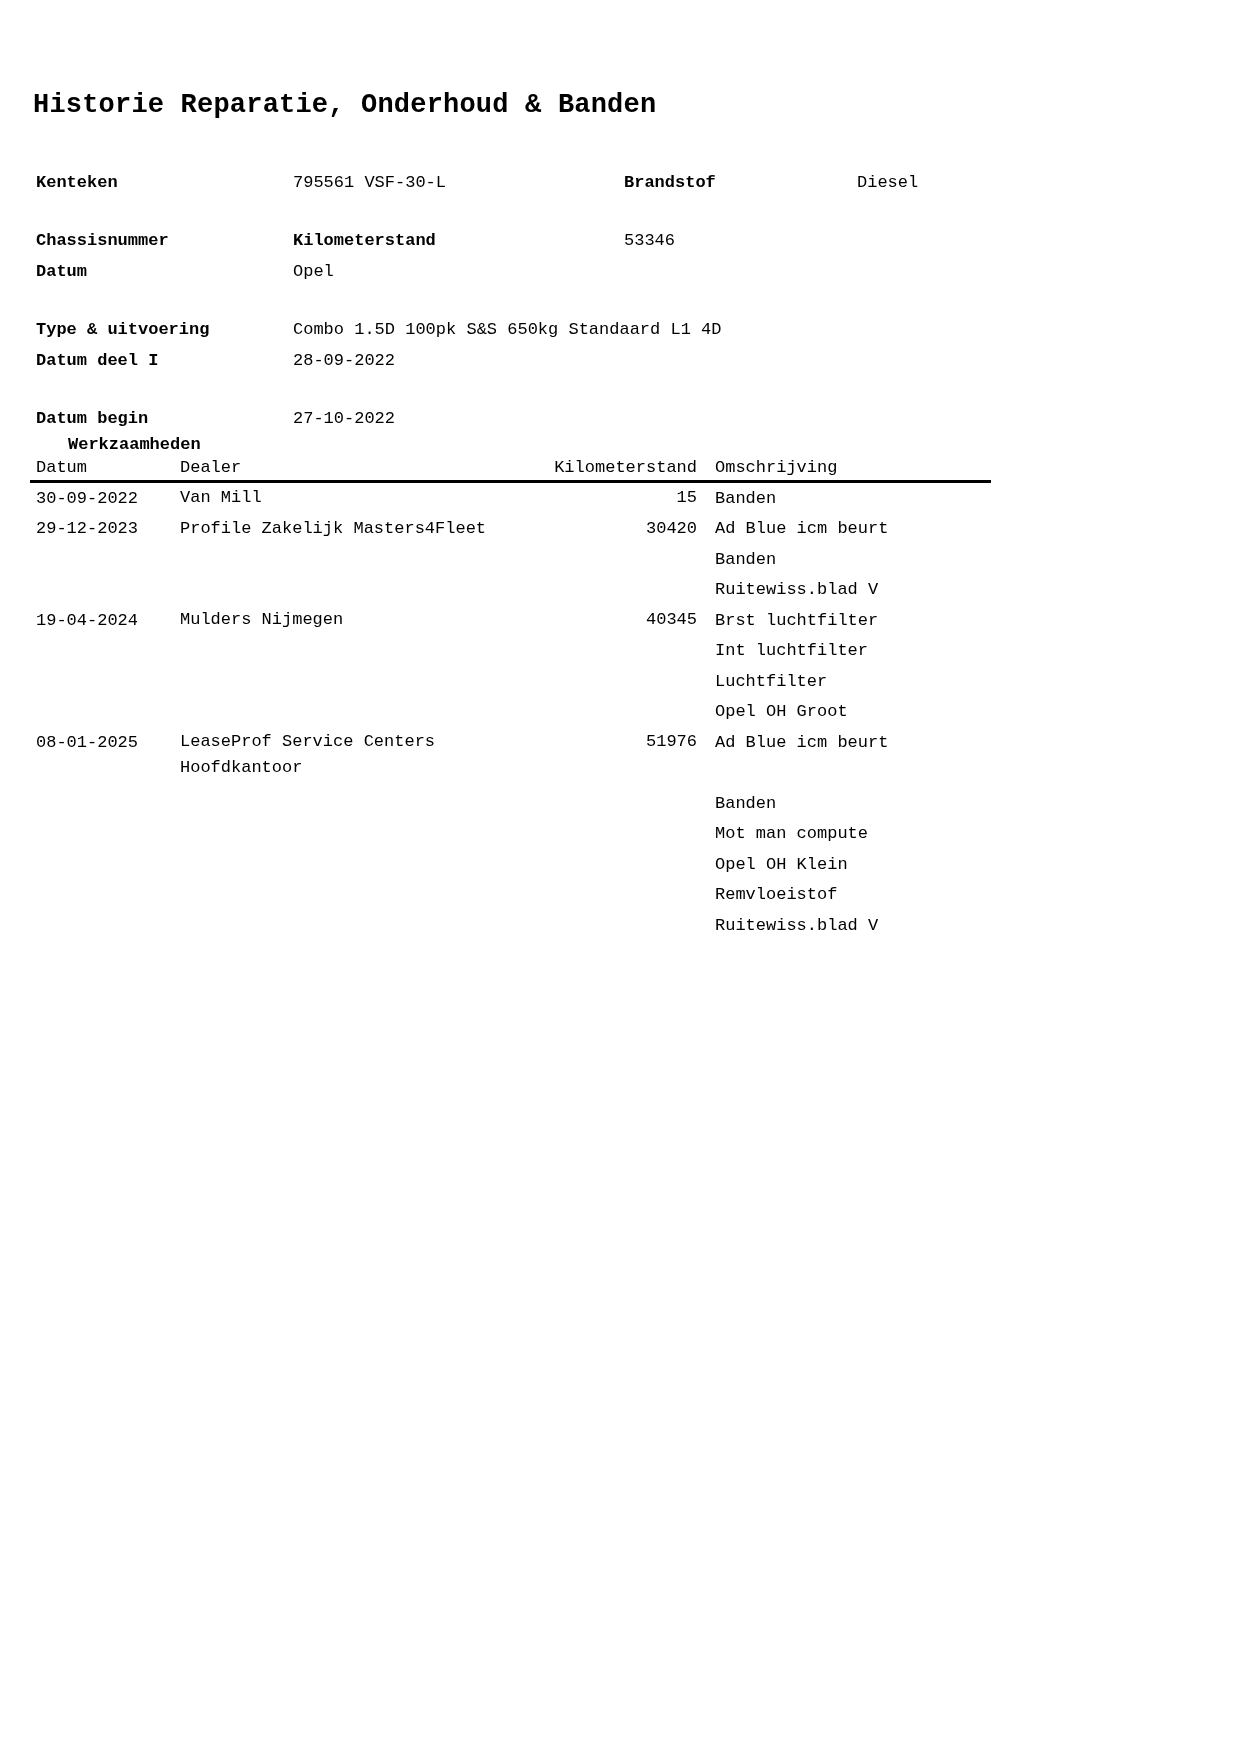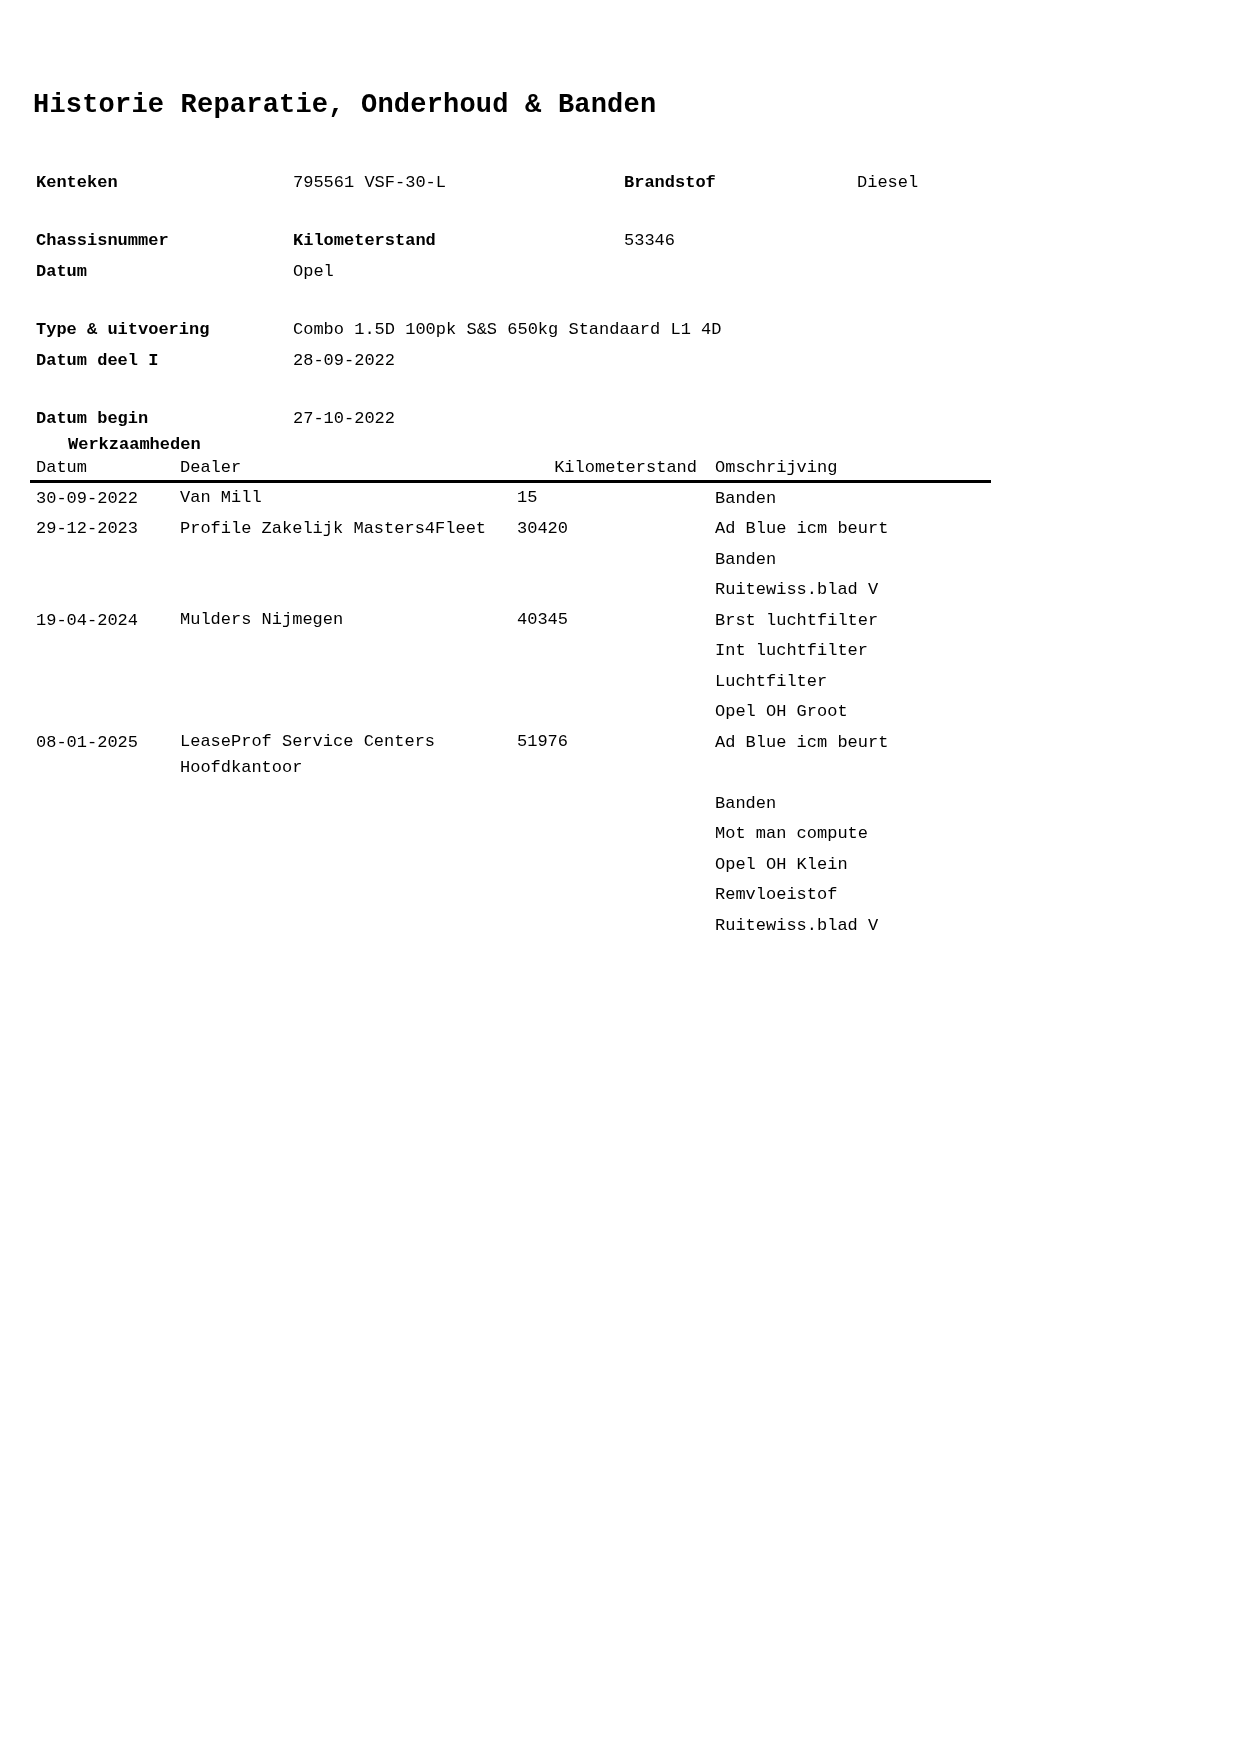"15" .td-km { text-align: none -> right }
